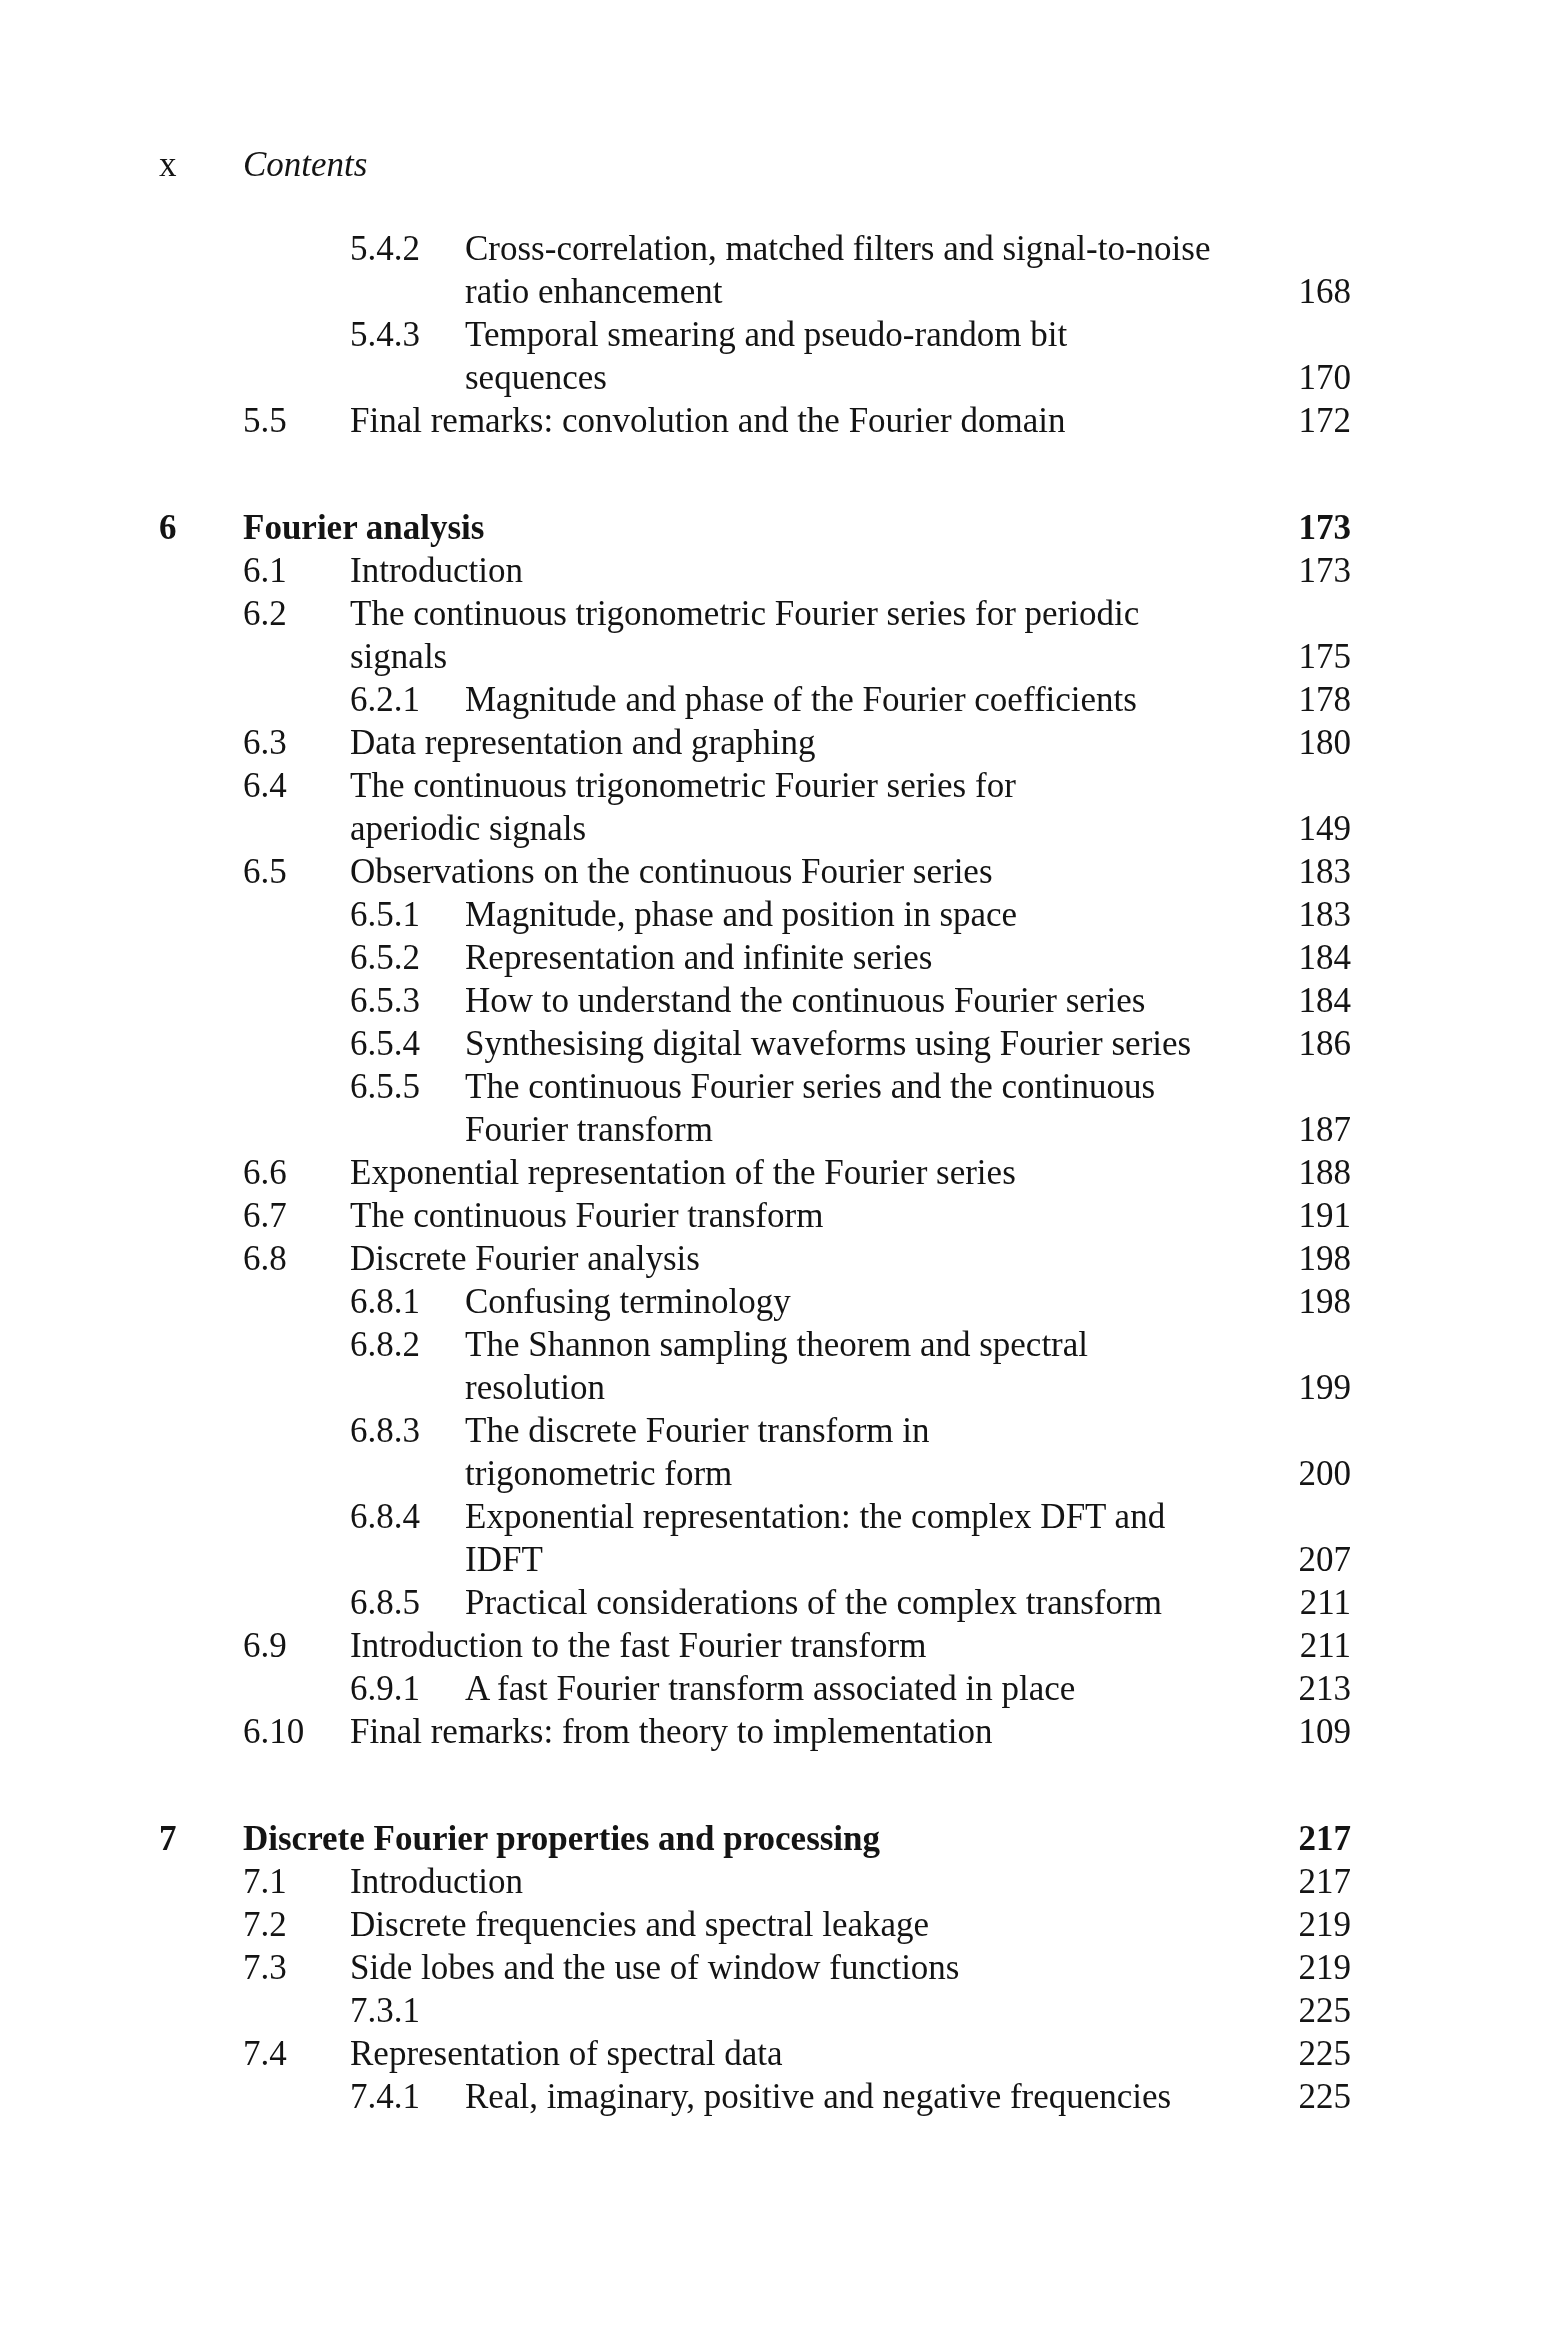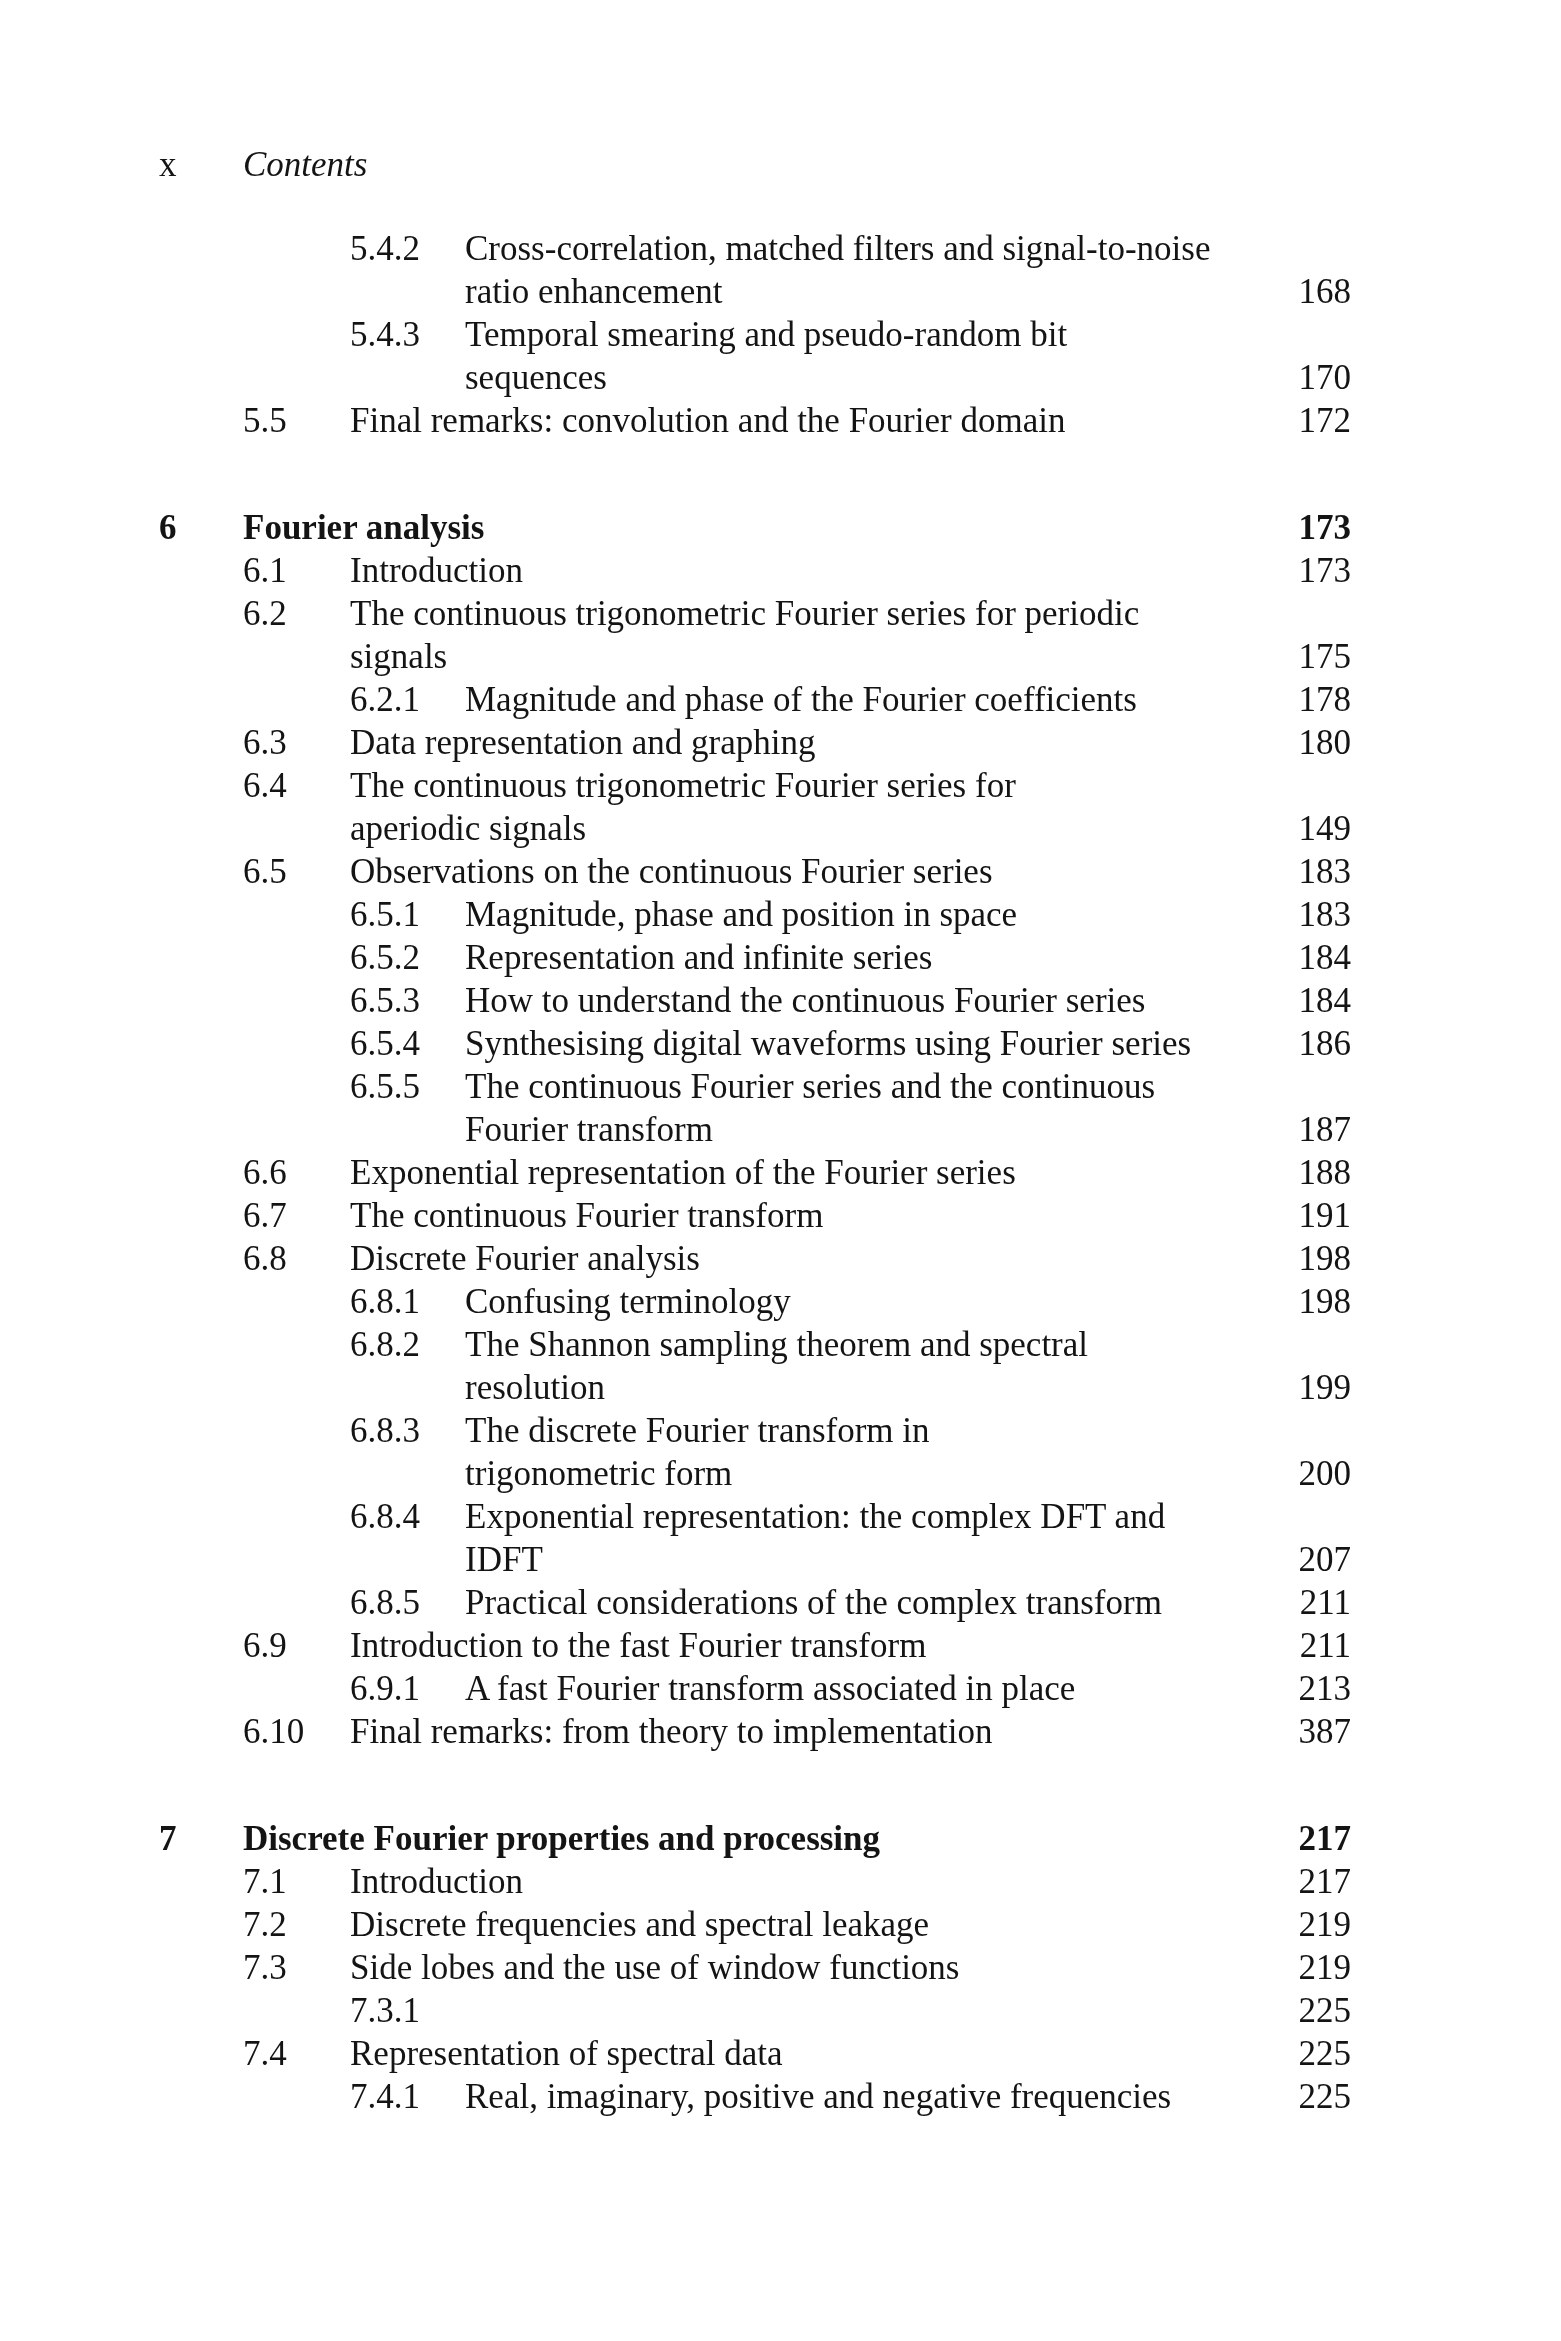"387" span.pg { text: 387 -> 109 }
